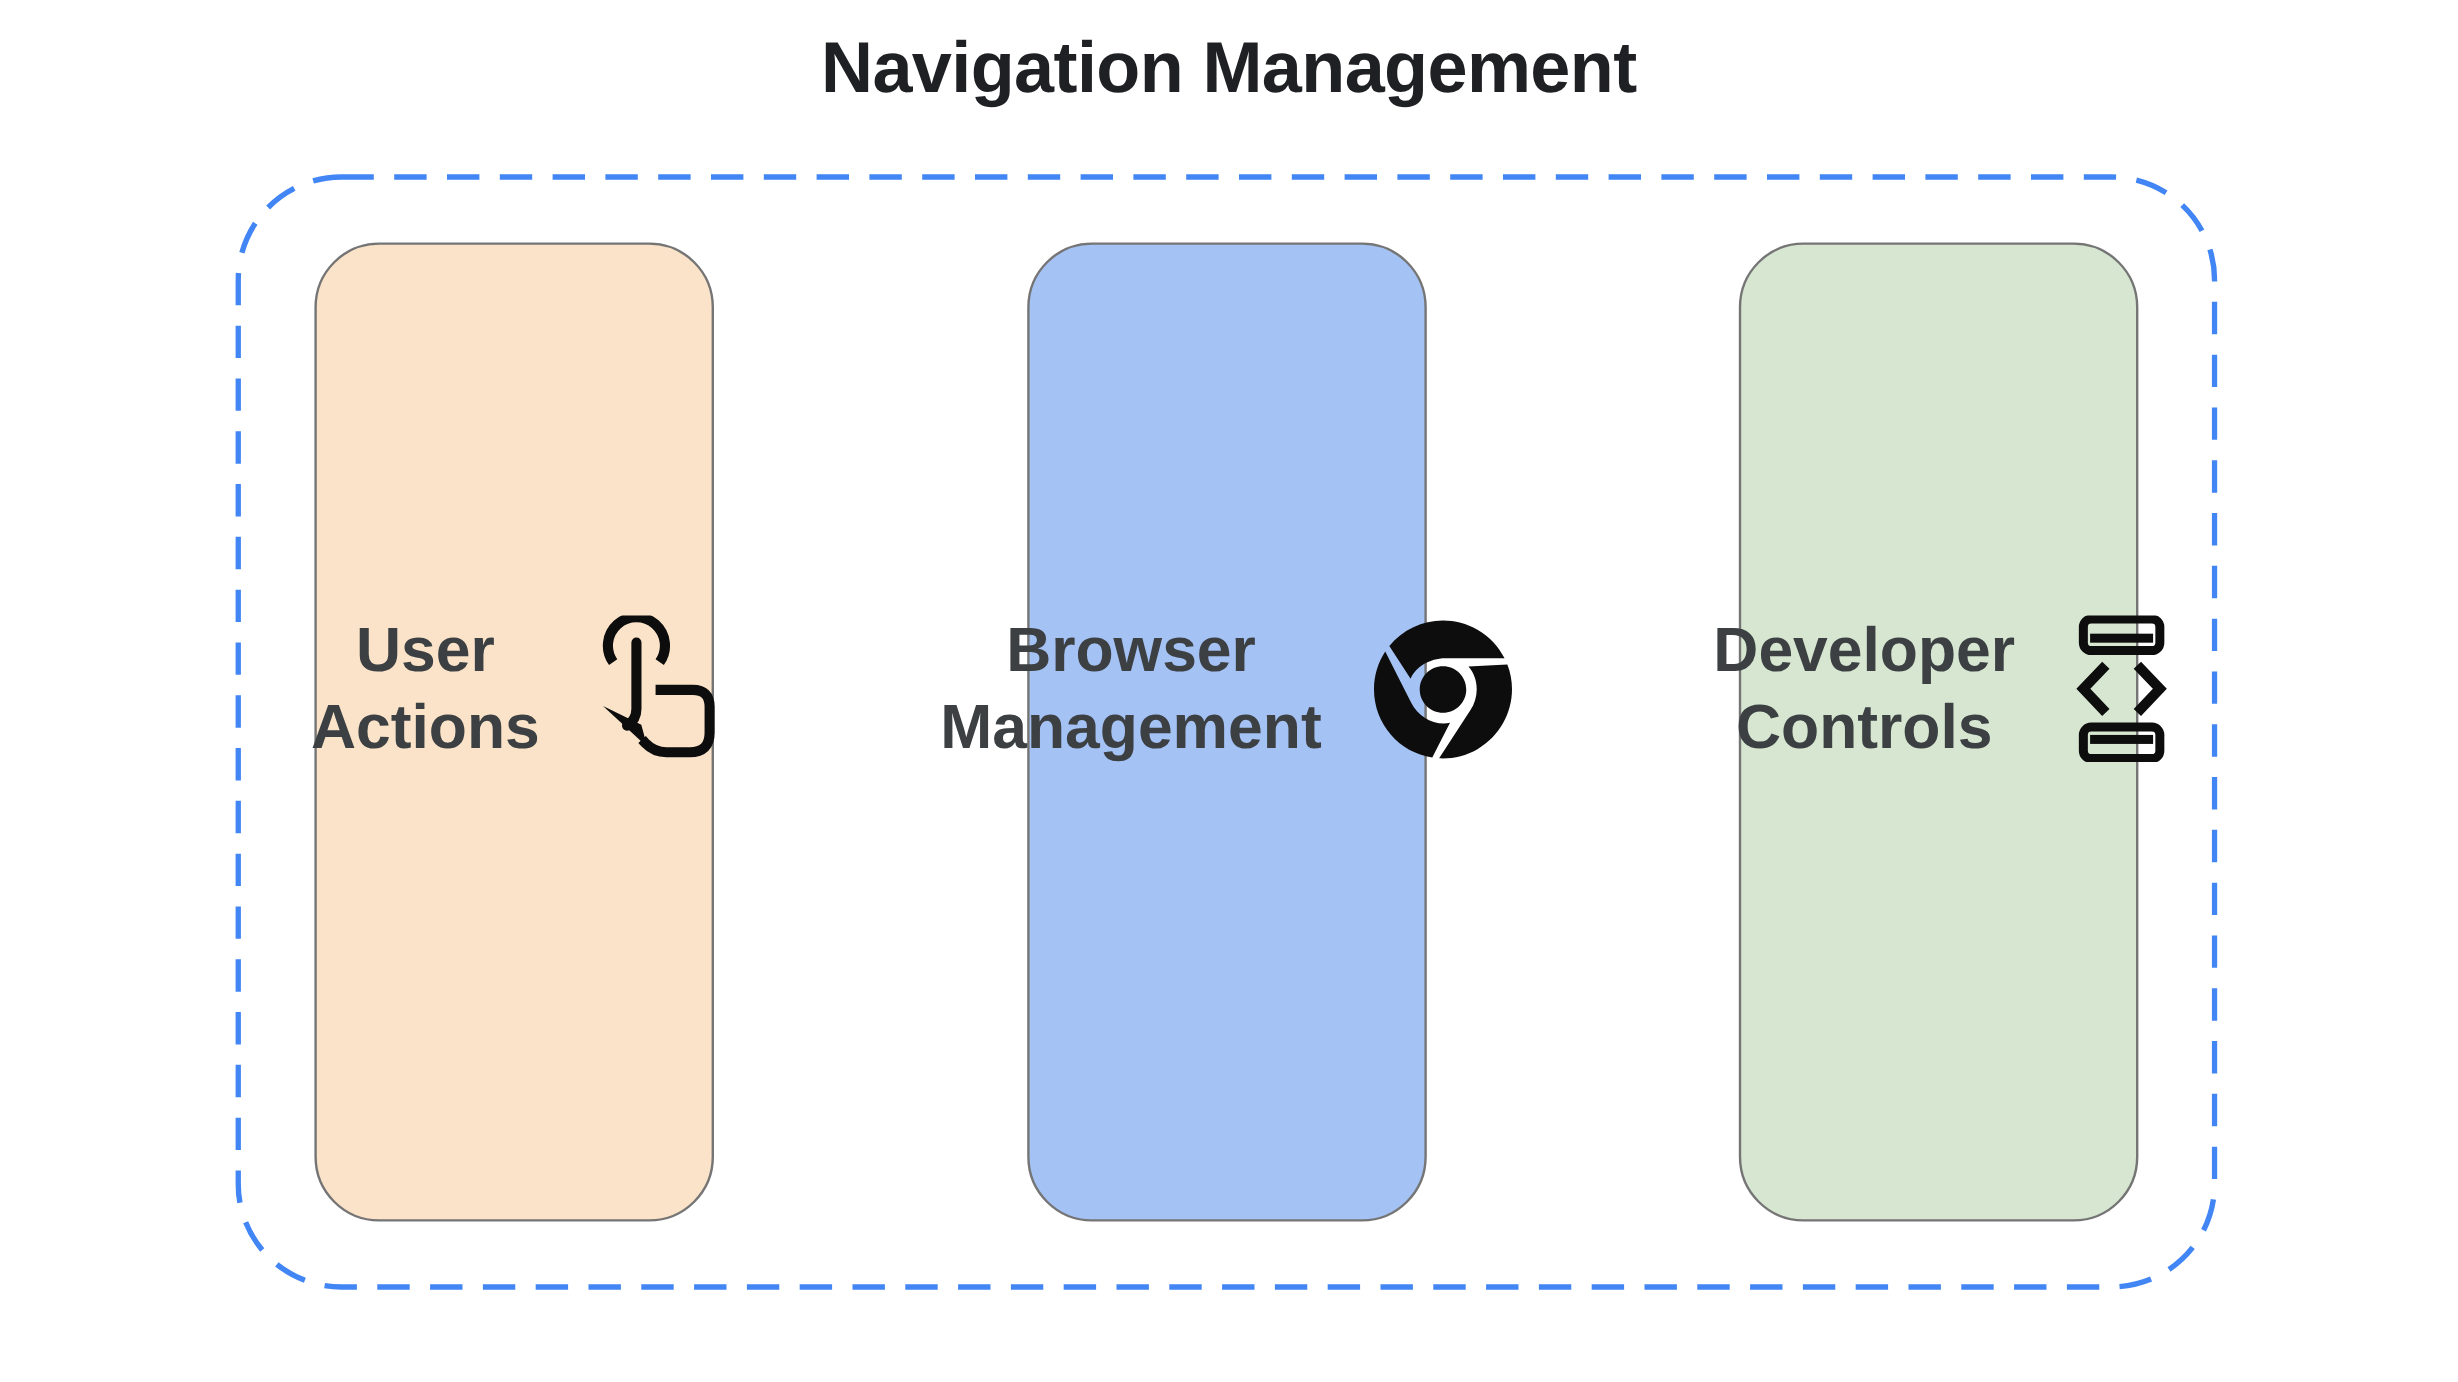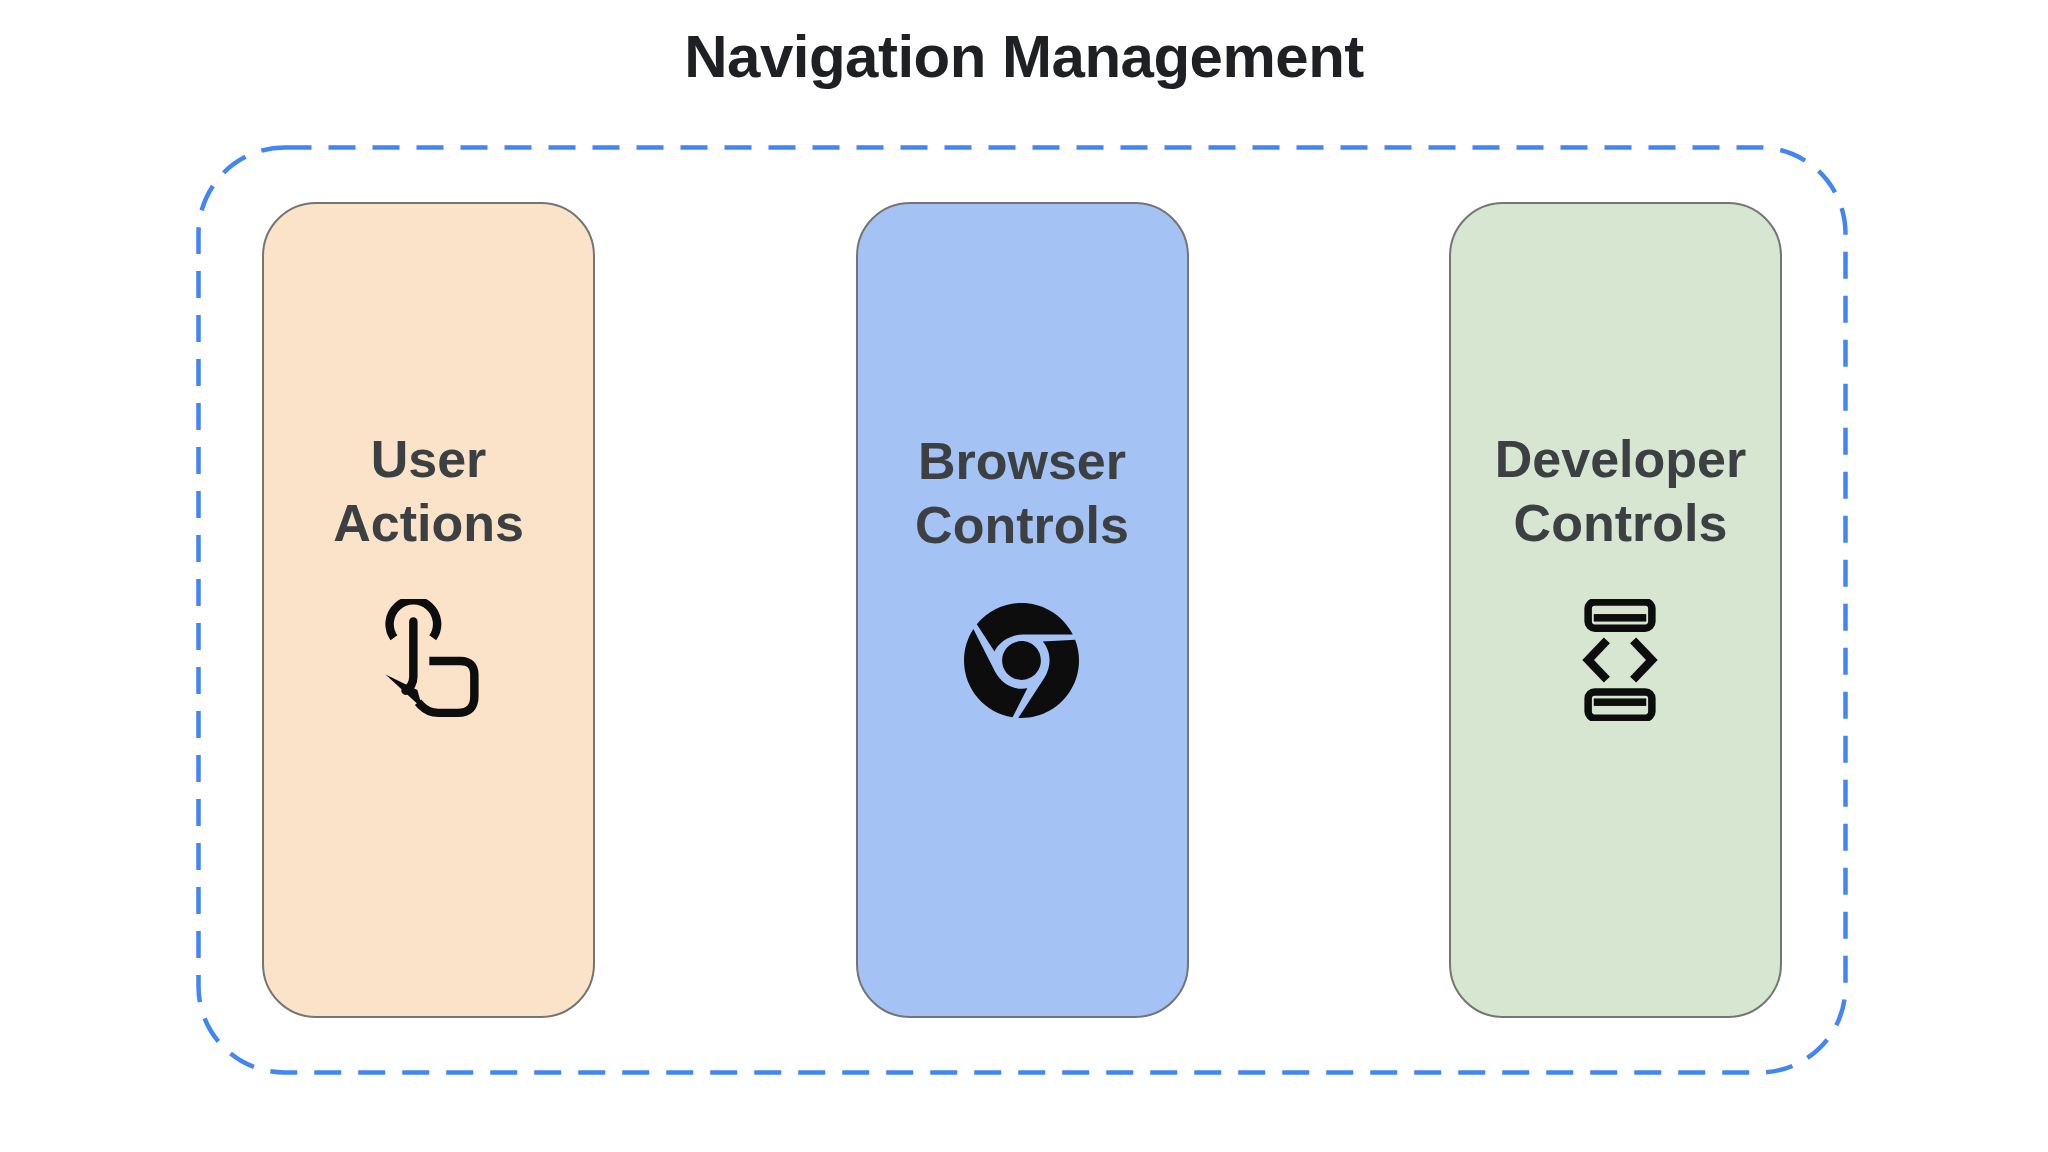"User" .card-content { flex-direction: column -> row }
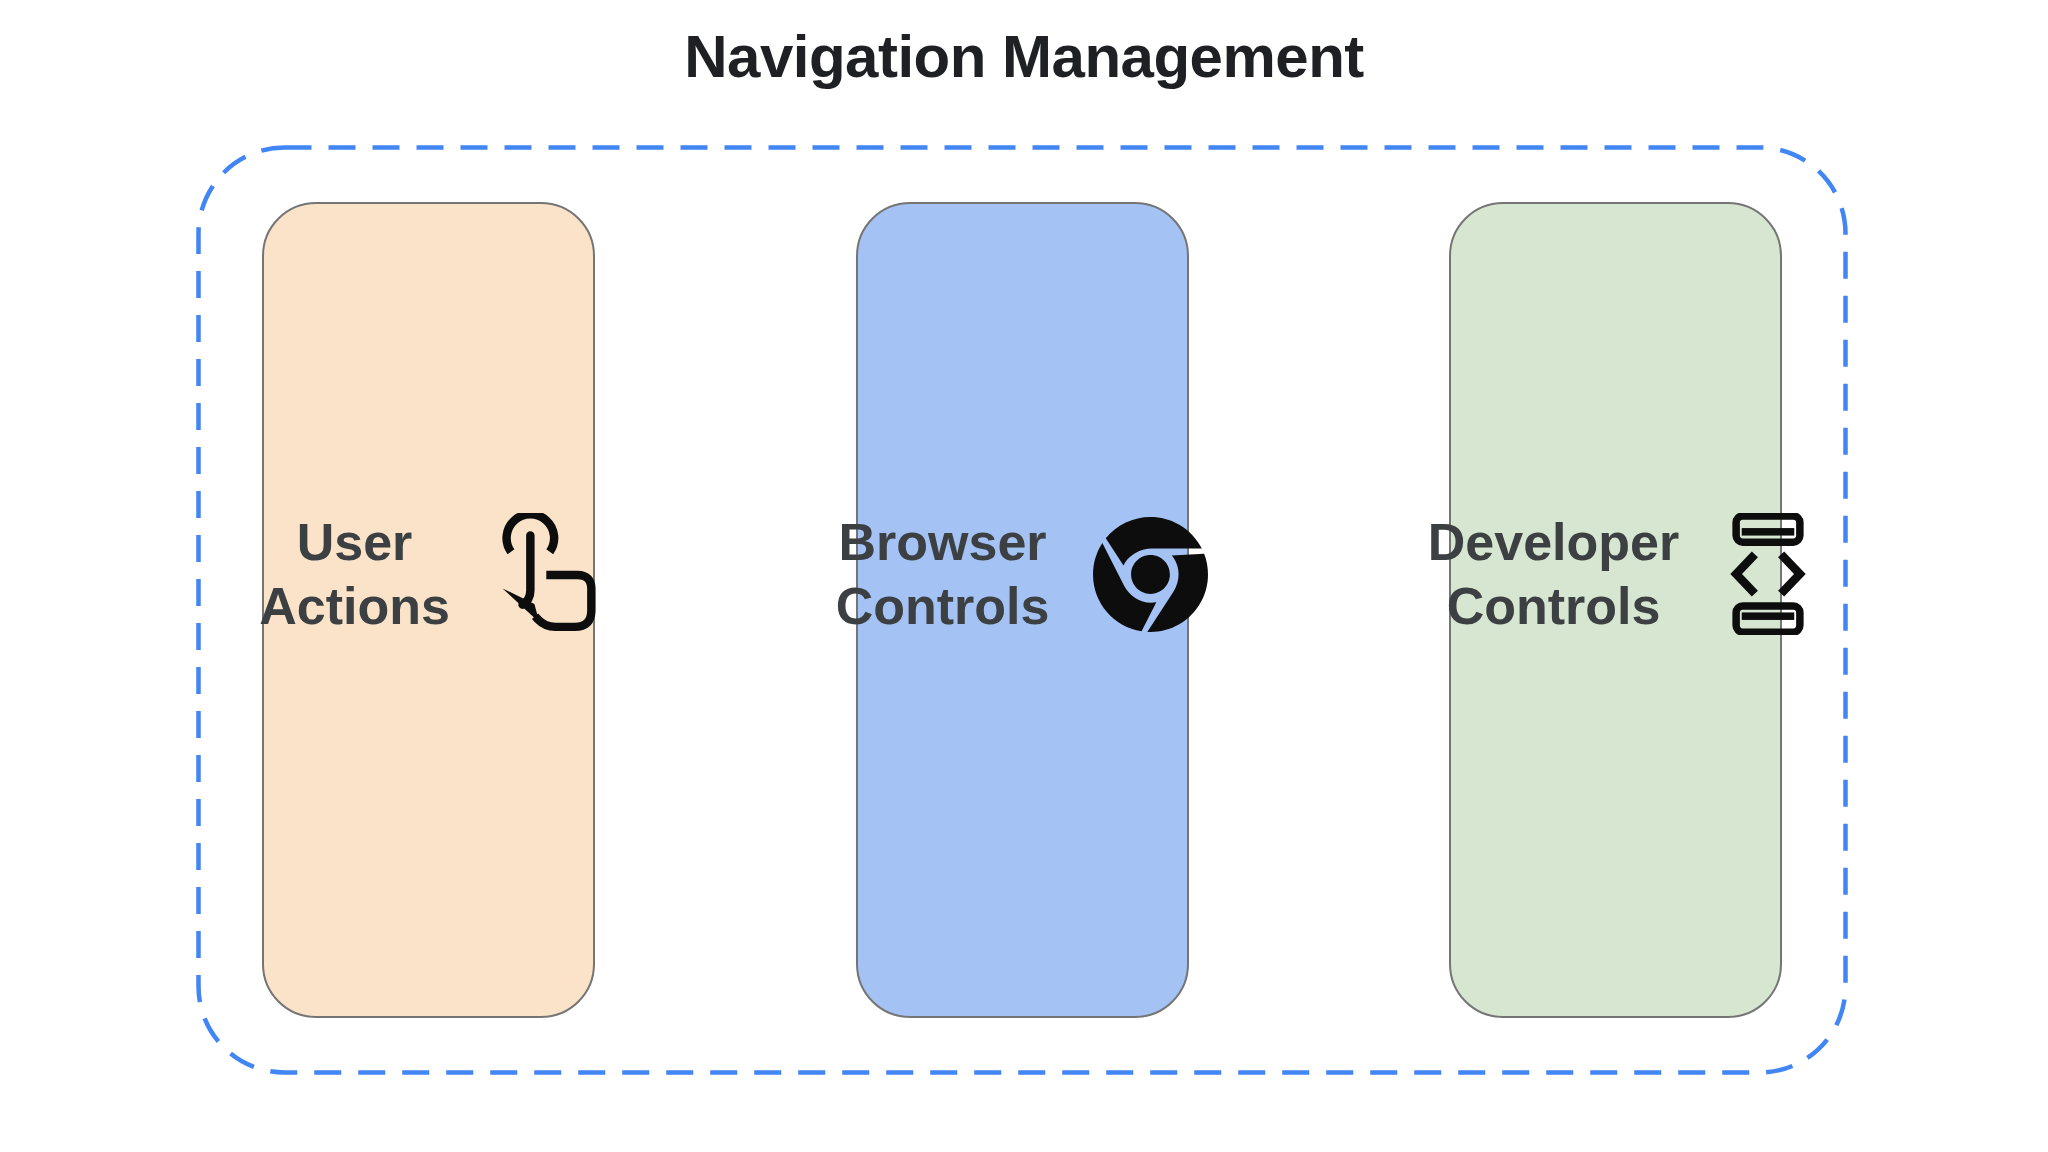"Browser" div.card-label { text: Controls -> Management }
